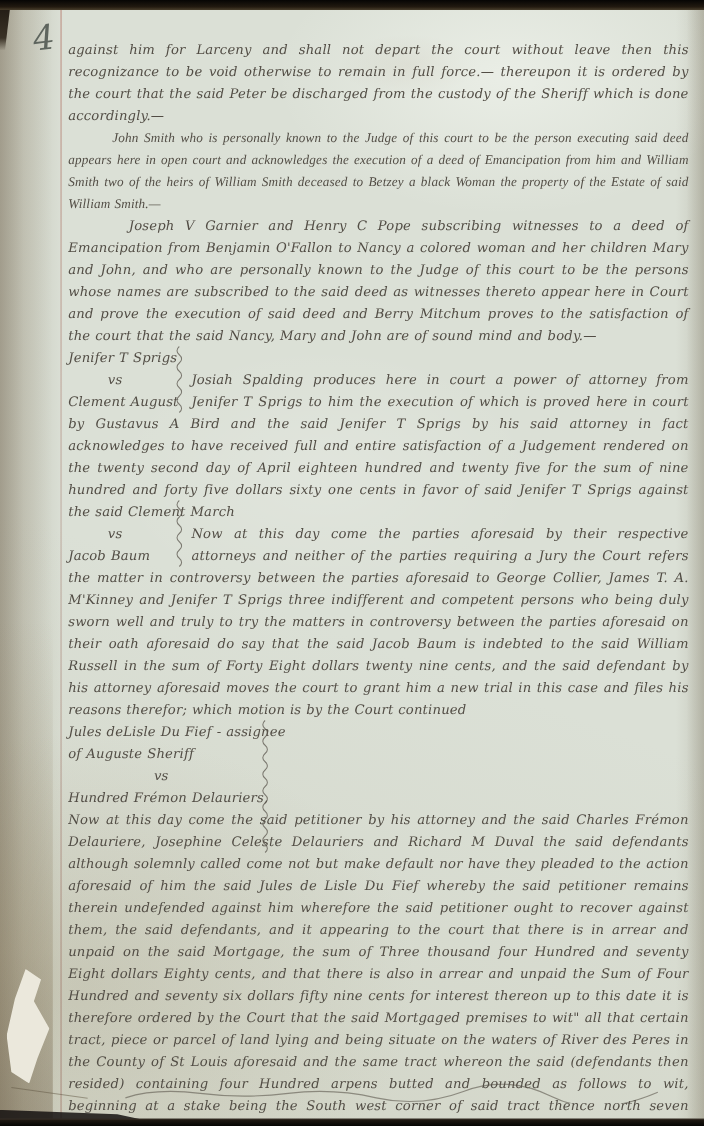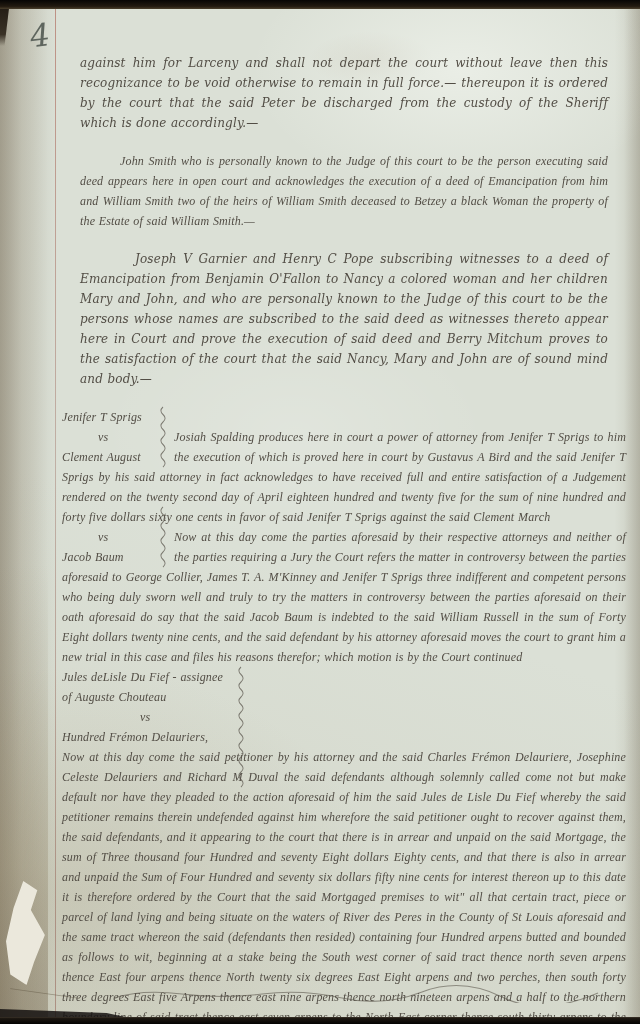"against him for Larceny and" .para { margin: 18px -> 0 }
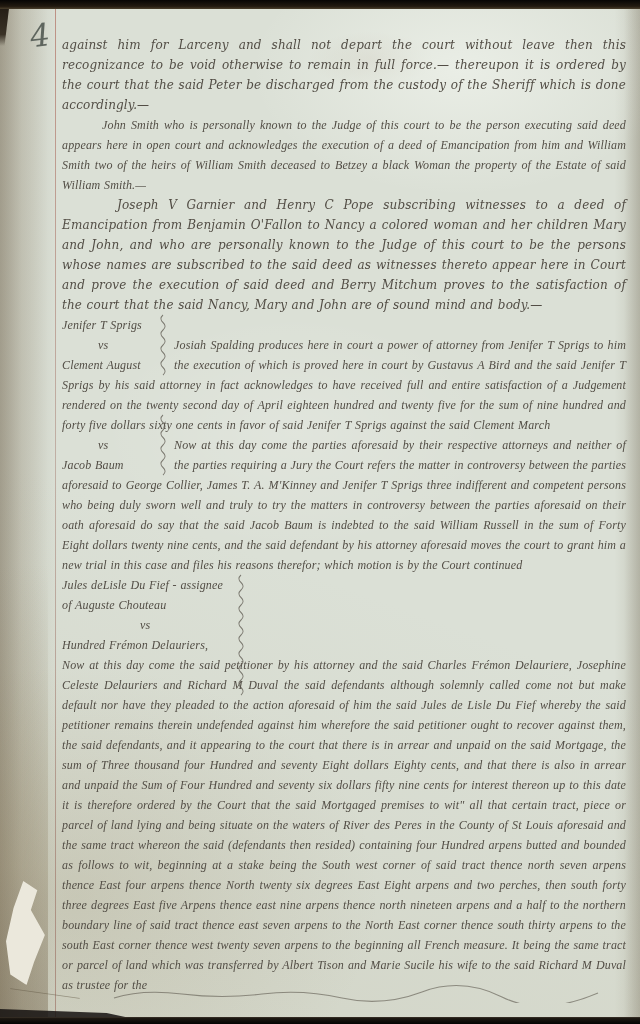"Jenifer T Sprigs" .case { font-family: Liberation Serif, serif -> none }
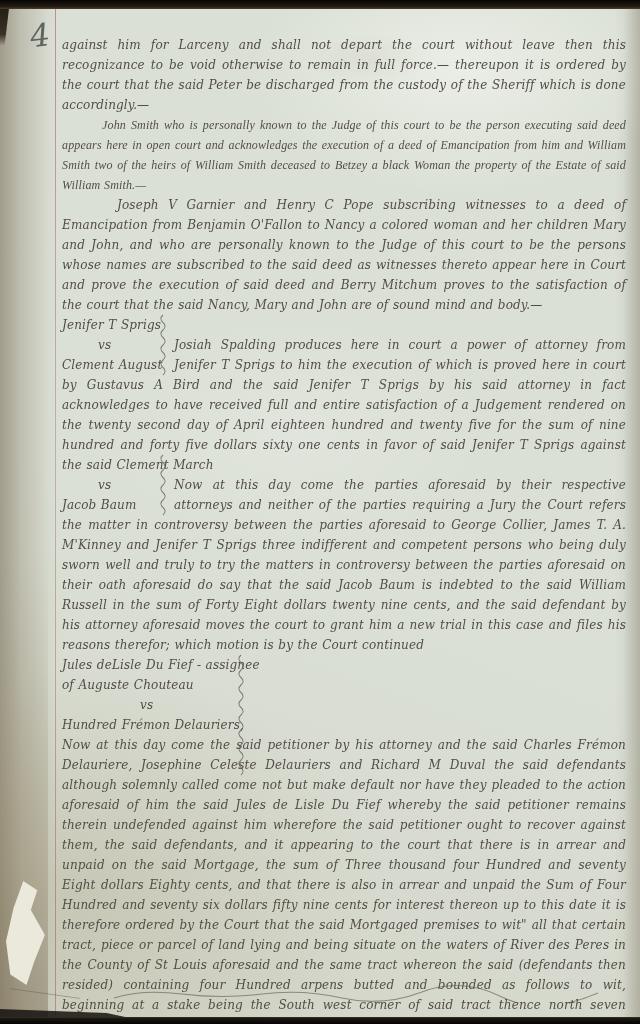"of Auguste Chouteau" div.cap-line { text: Chouteau -> Sheriff }
